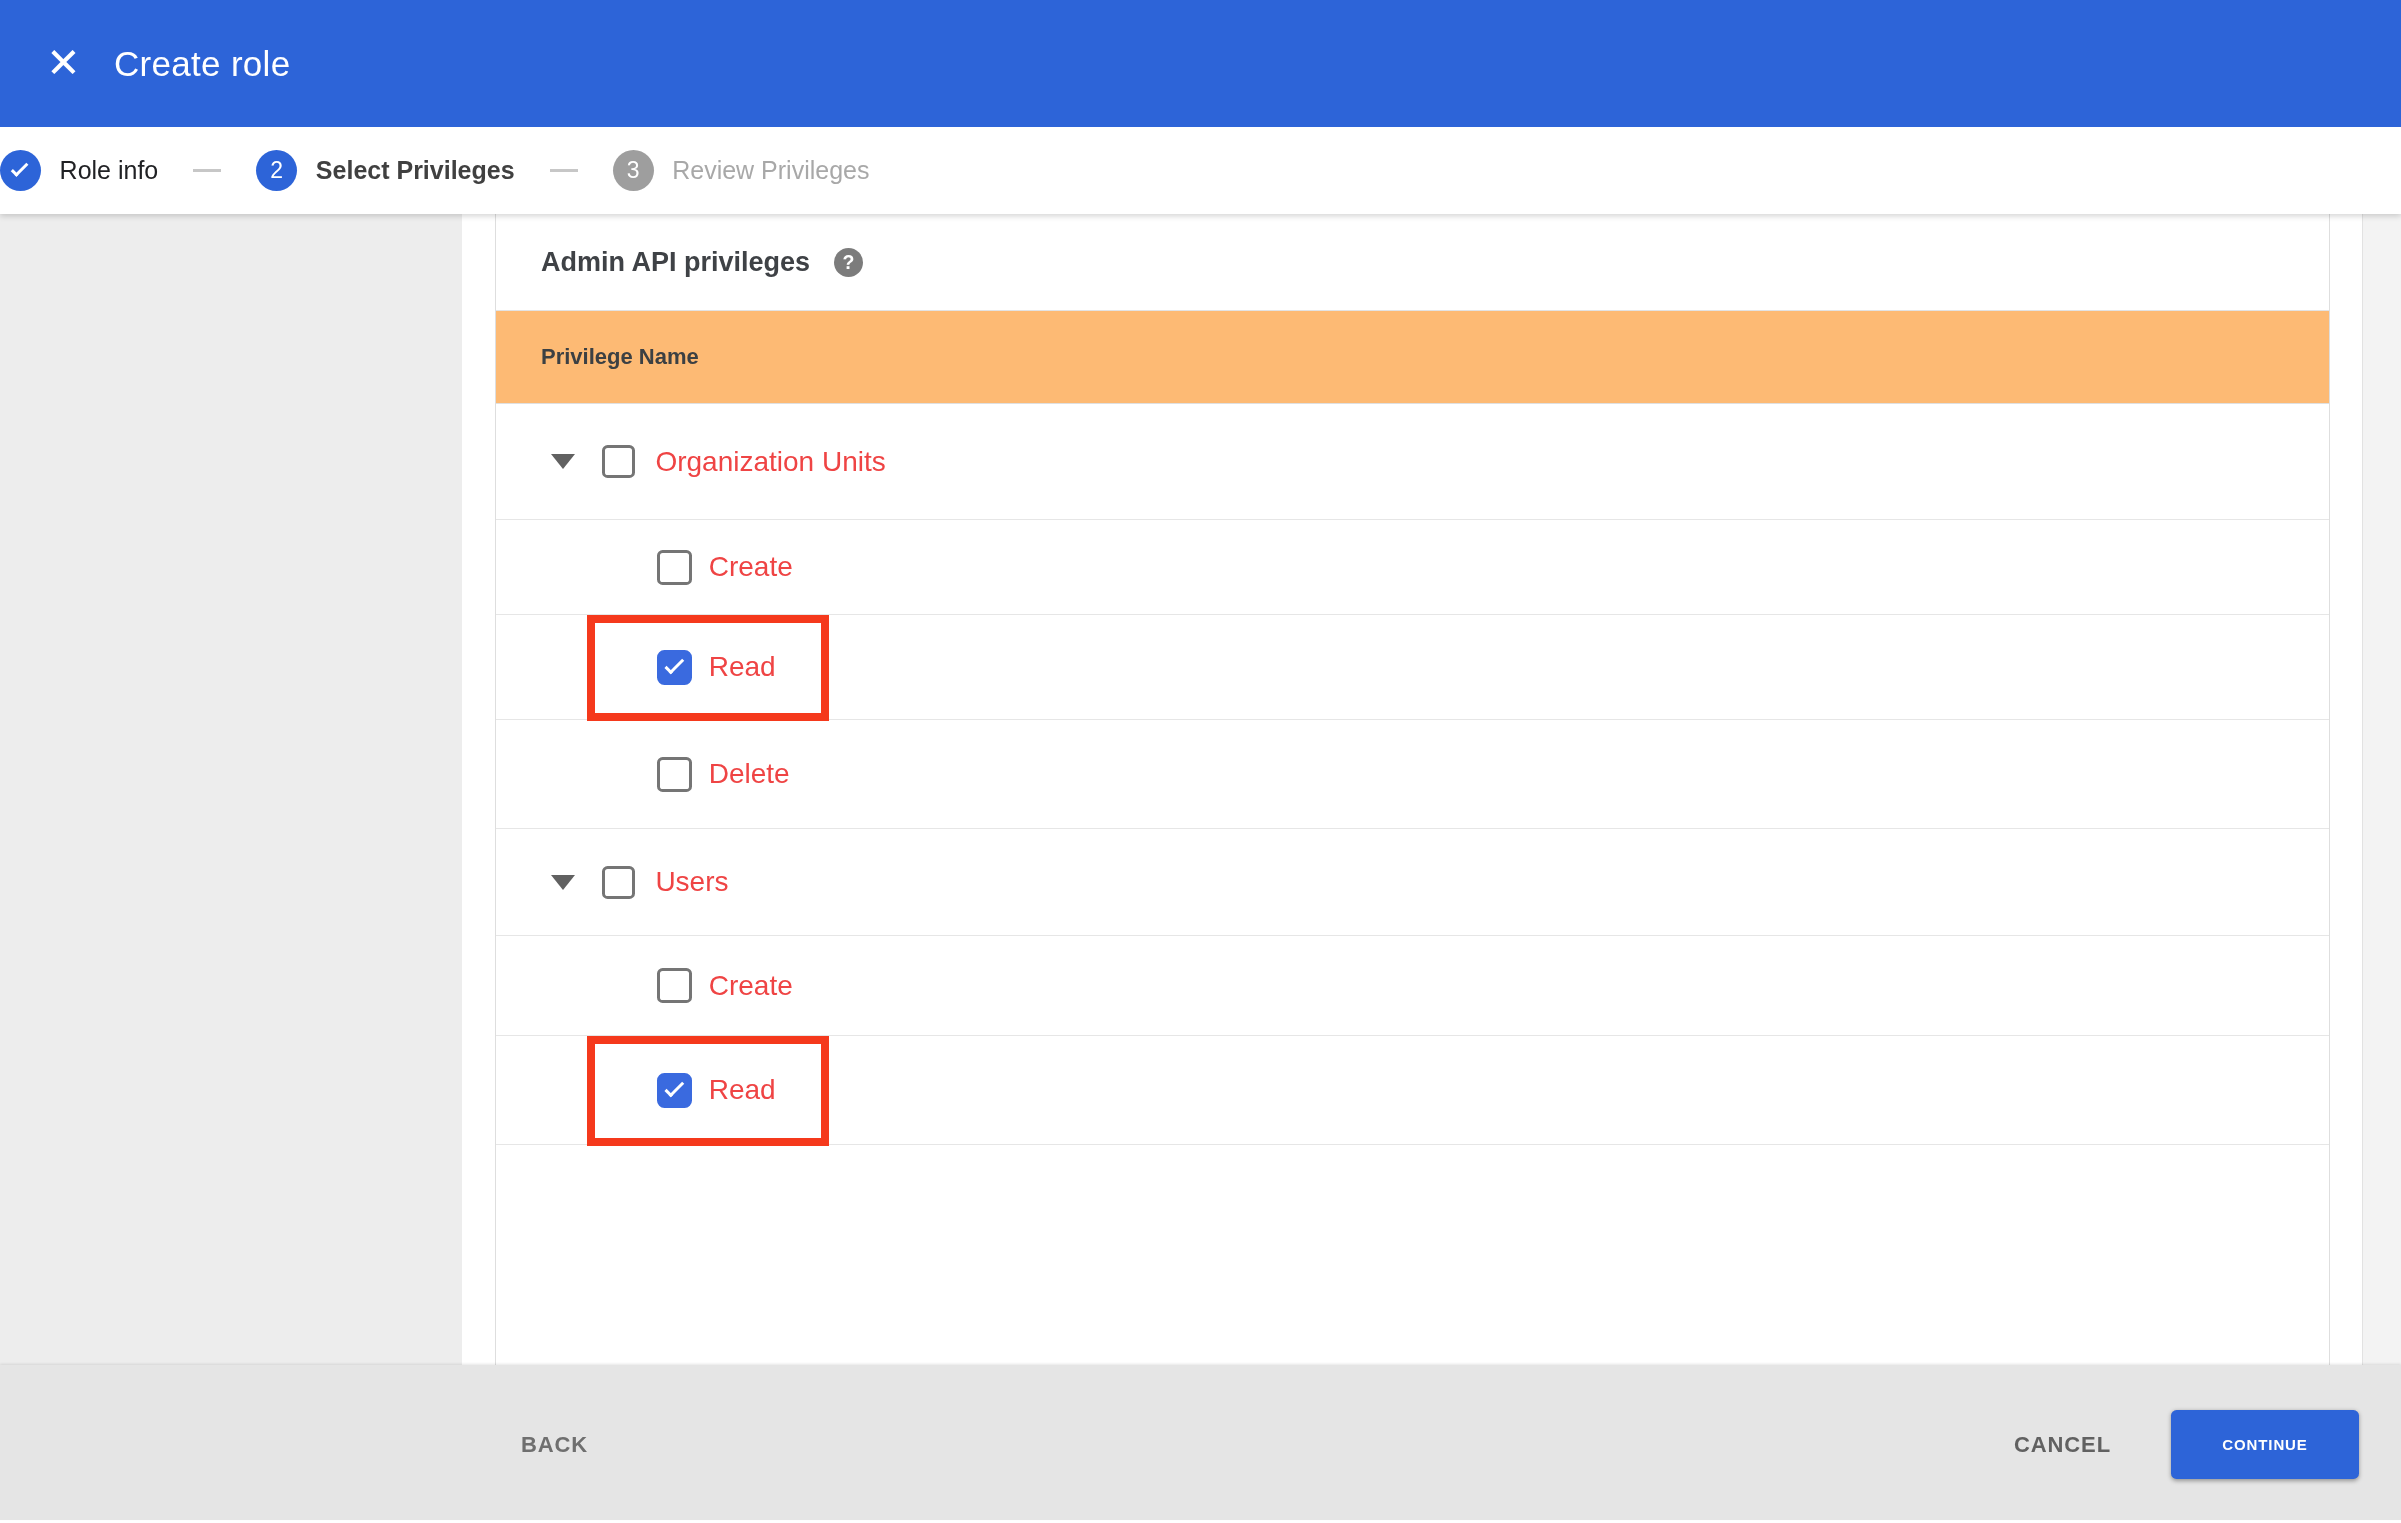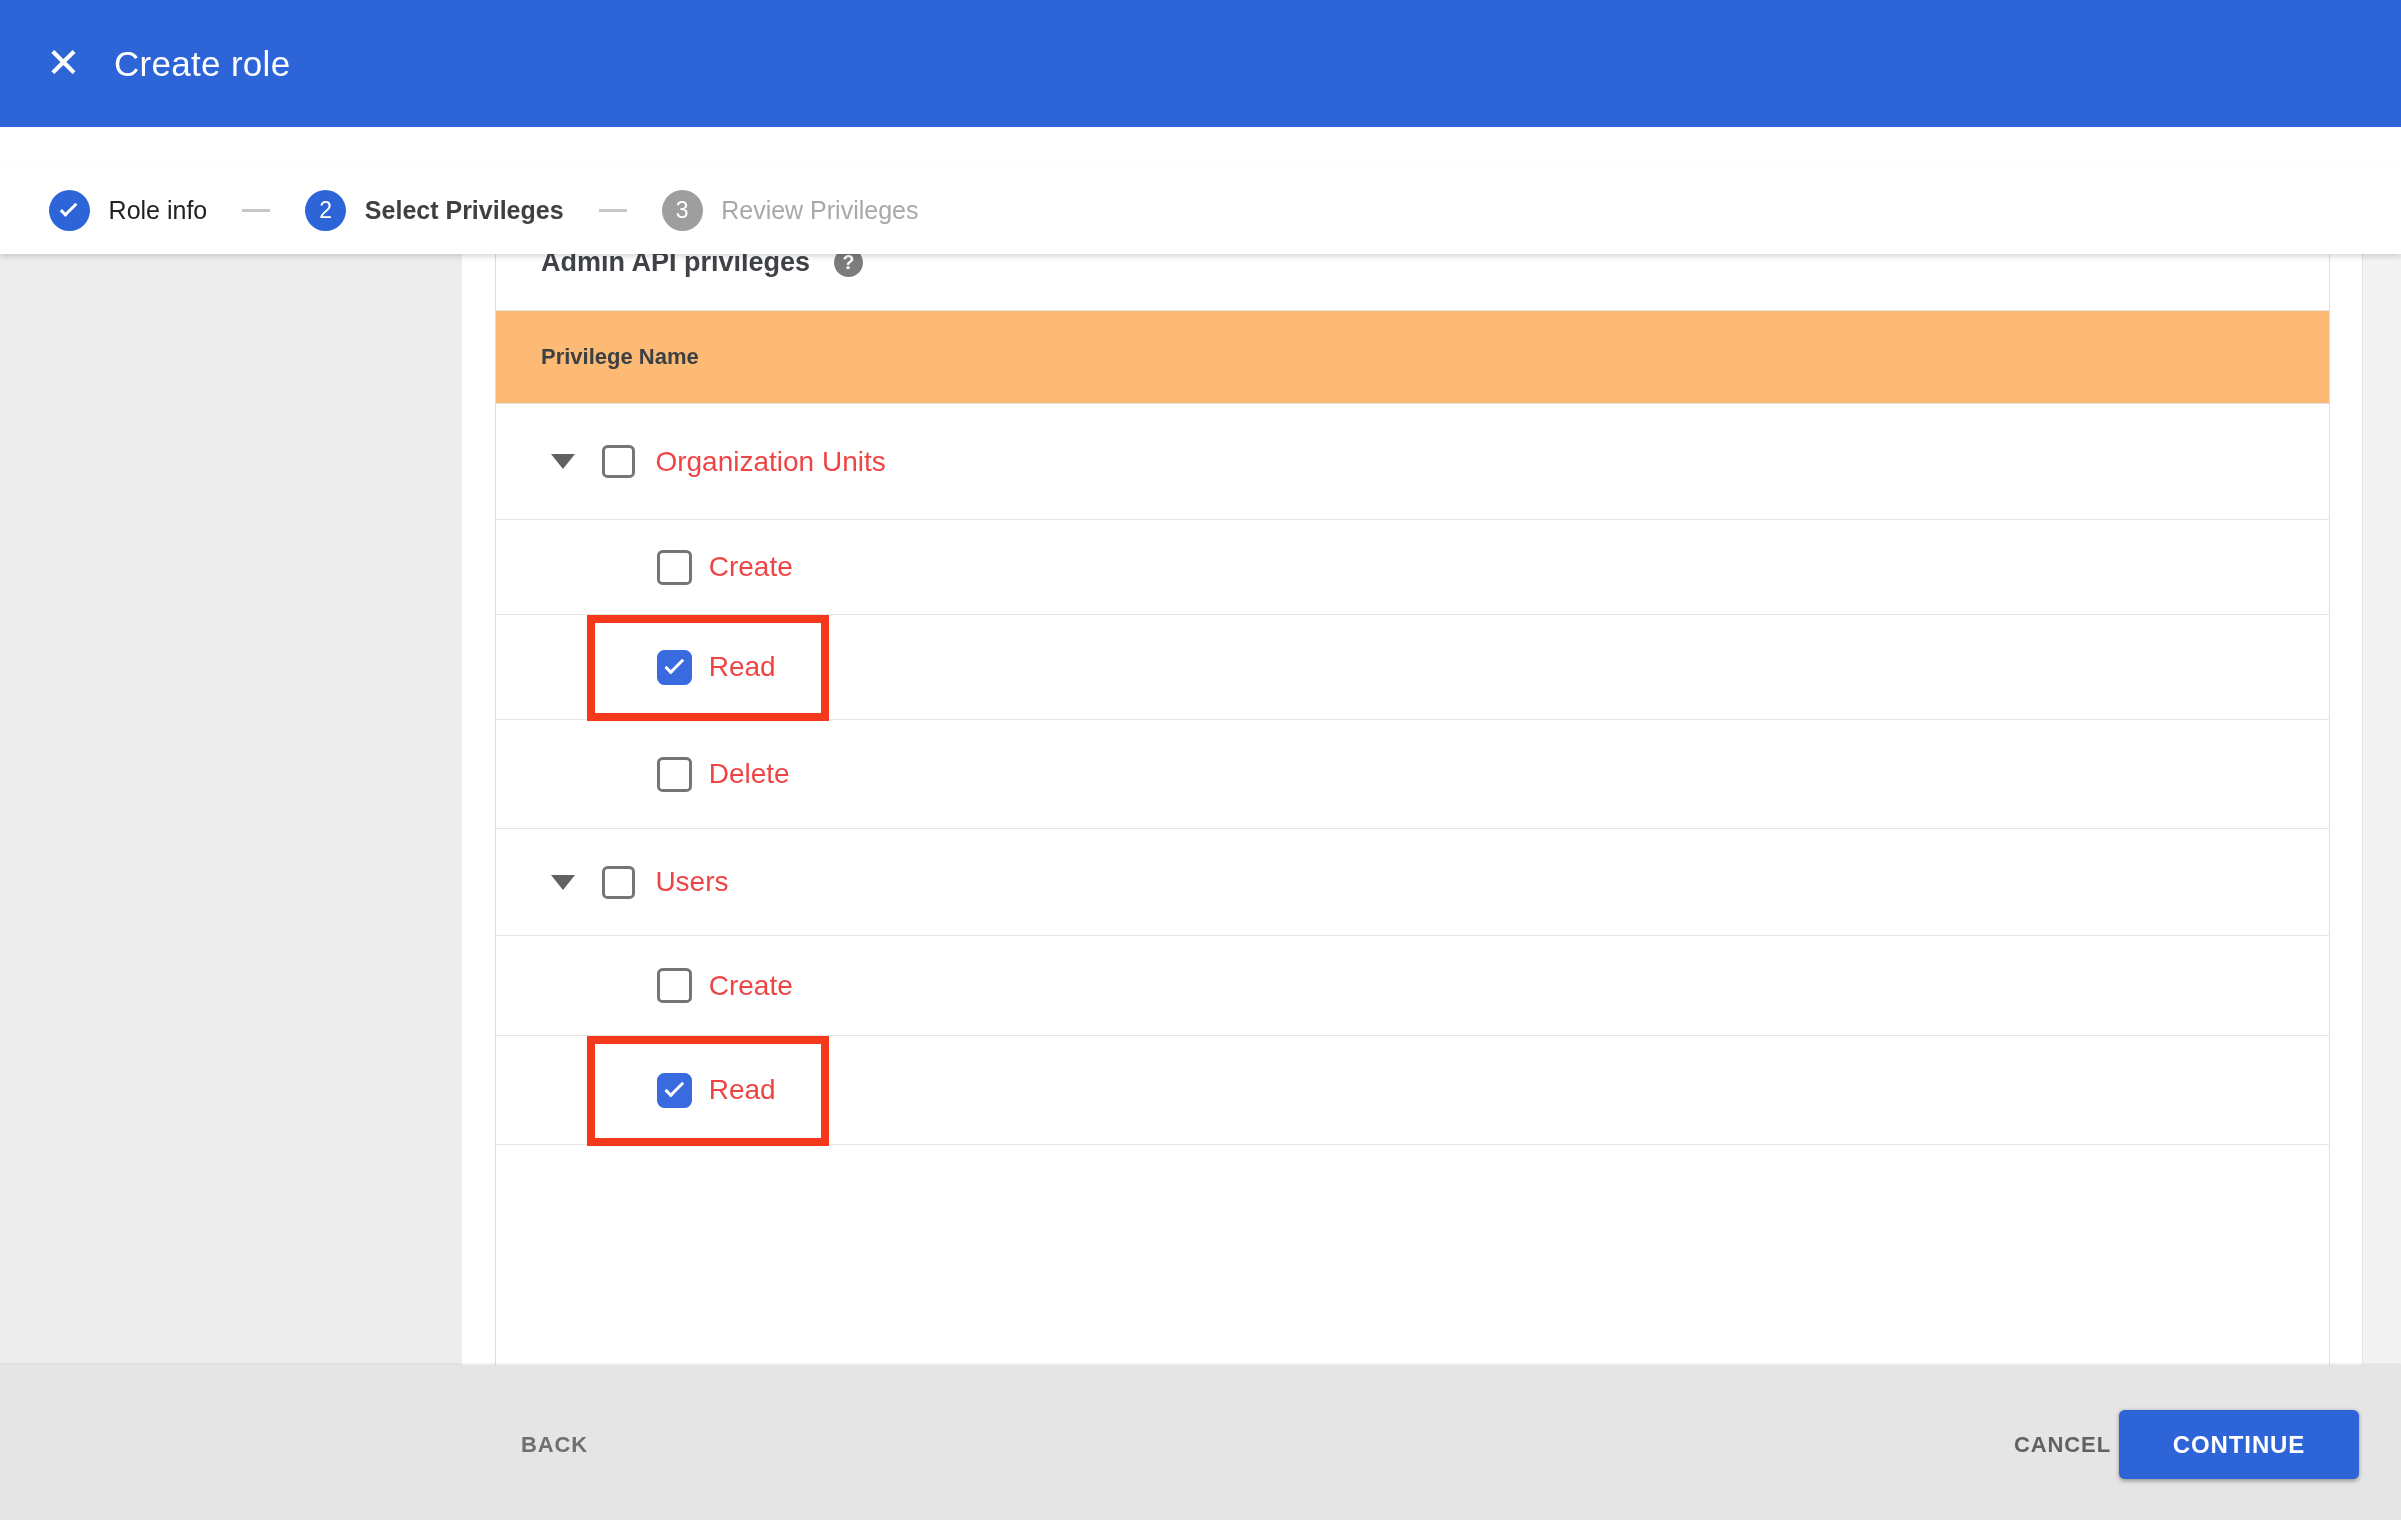"Role info" .stepper { margin-top: 40px -> none; padding-left: 49px -> none }
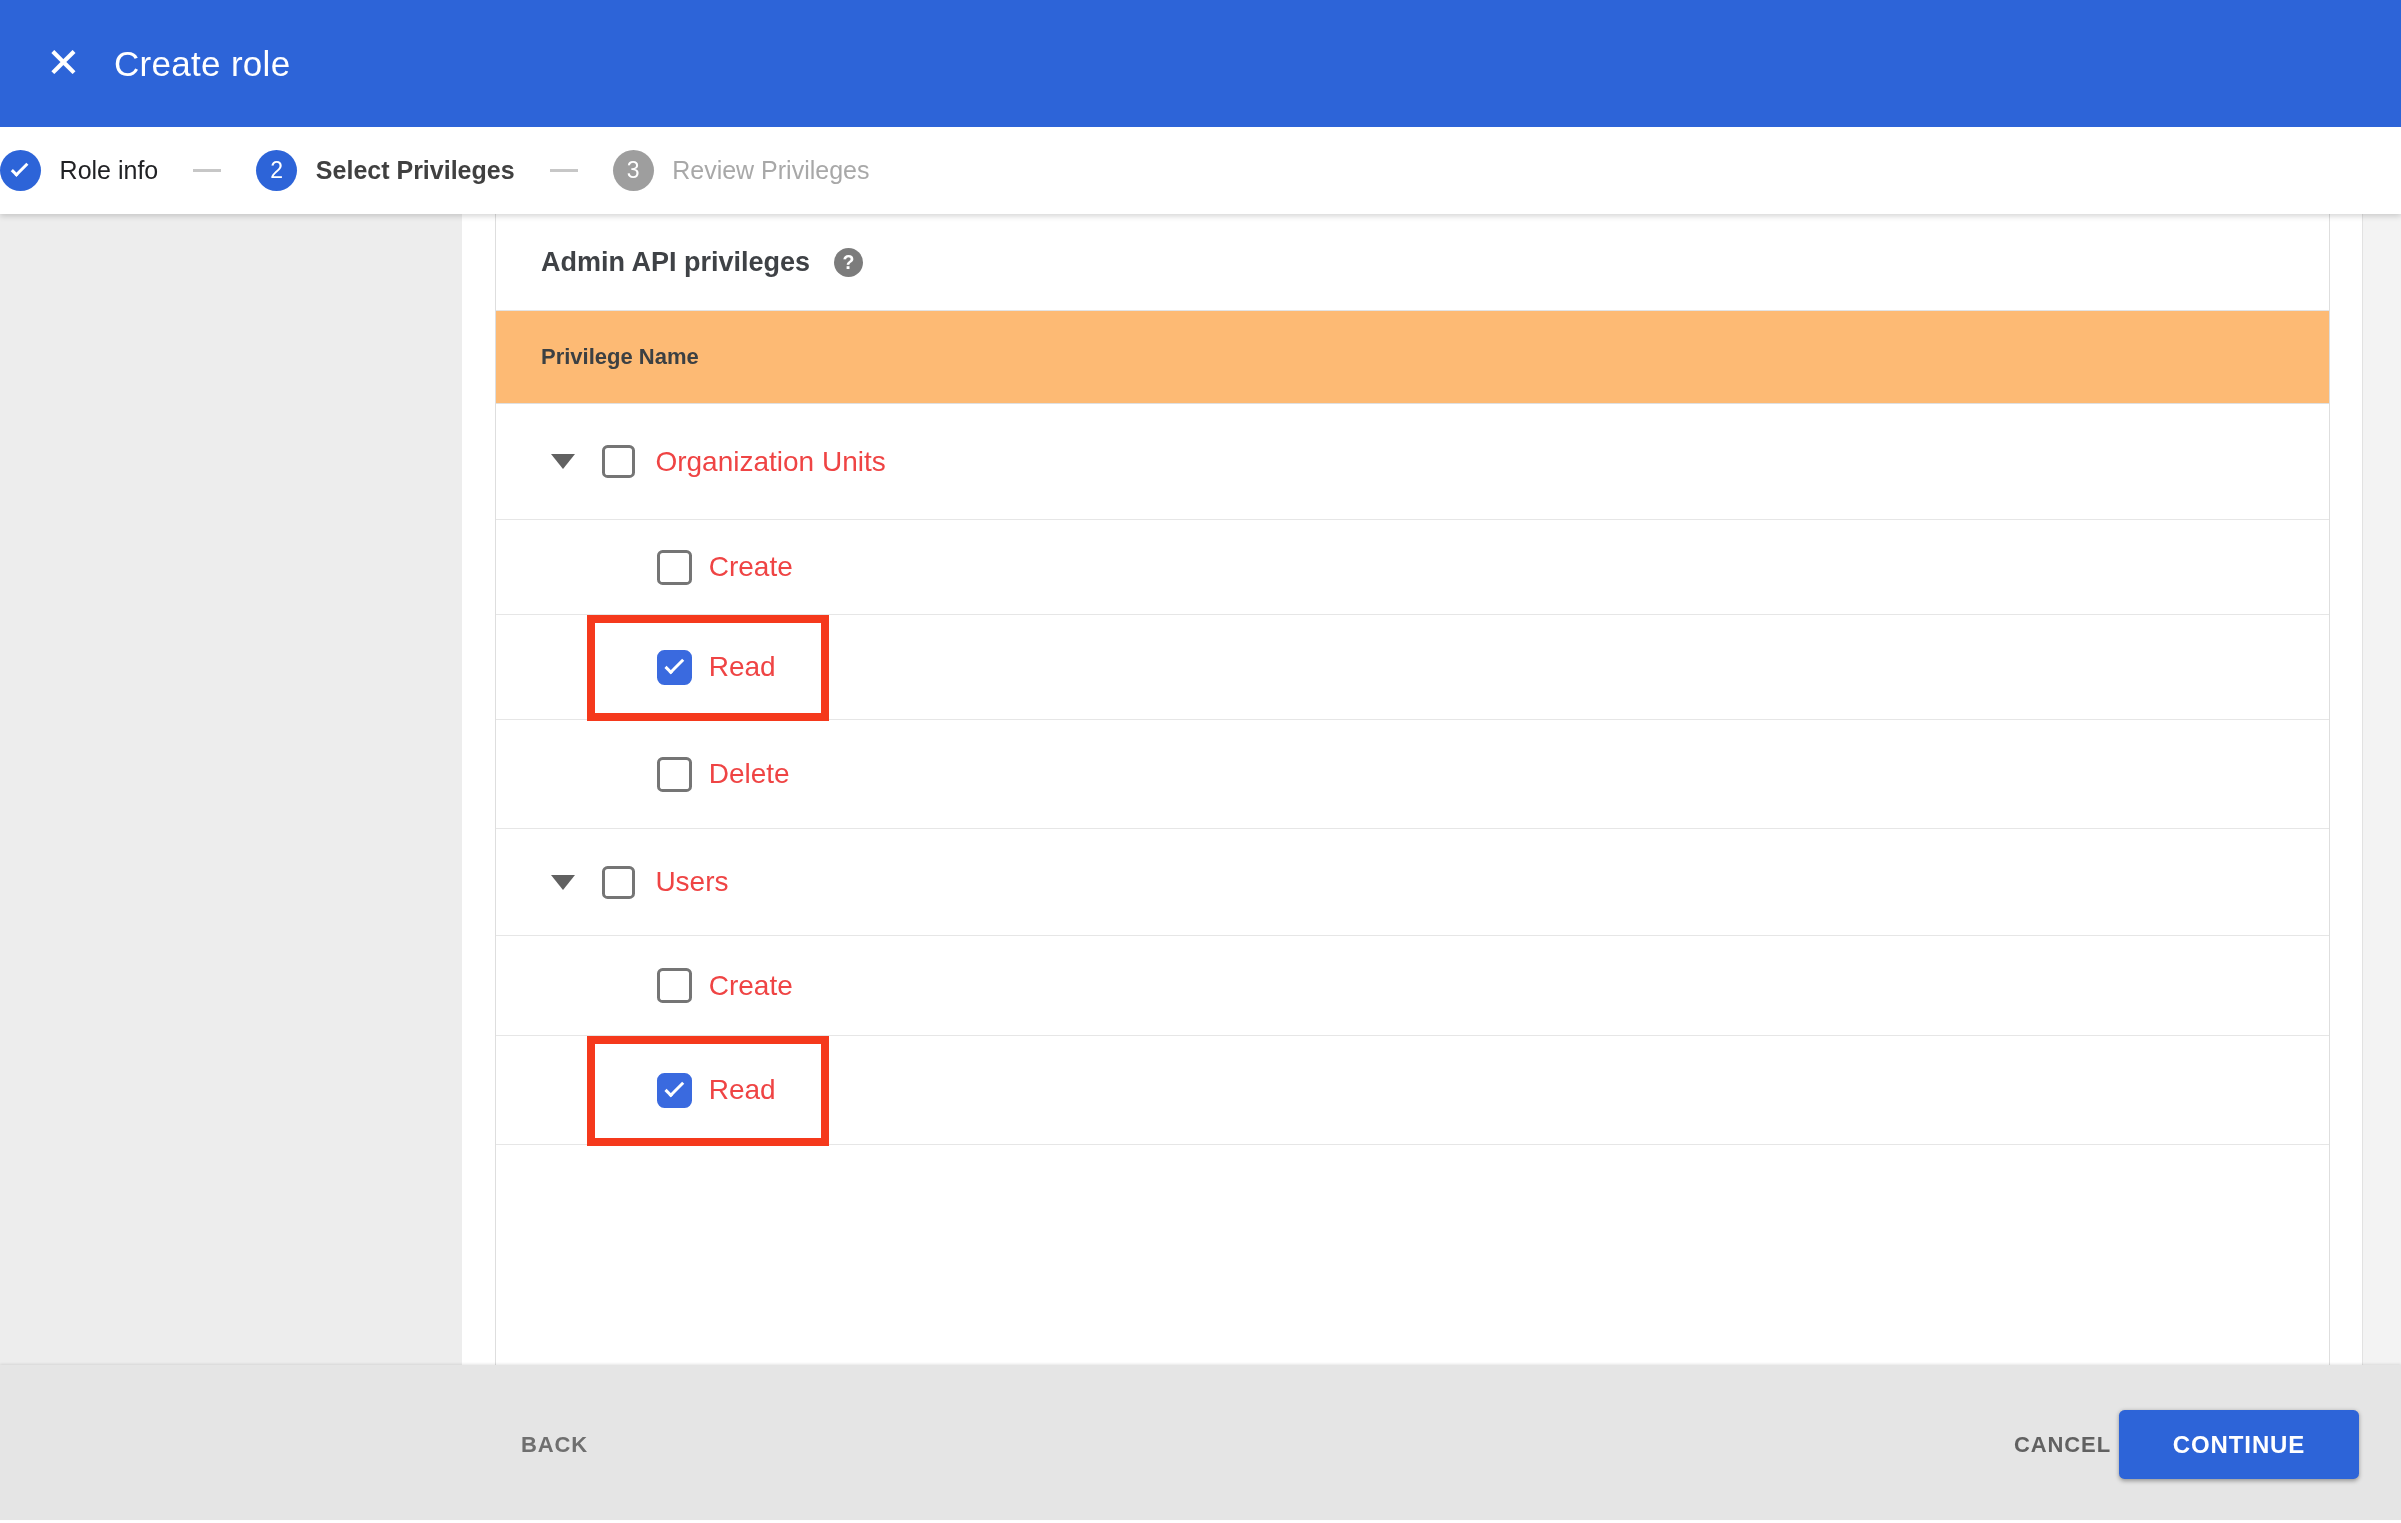"CONTINUE" .continue-btn { font-size: 24px -> 15px; width: 240px -> 188px }
